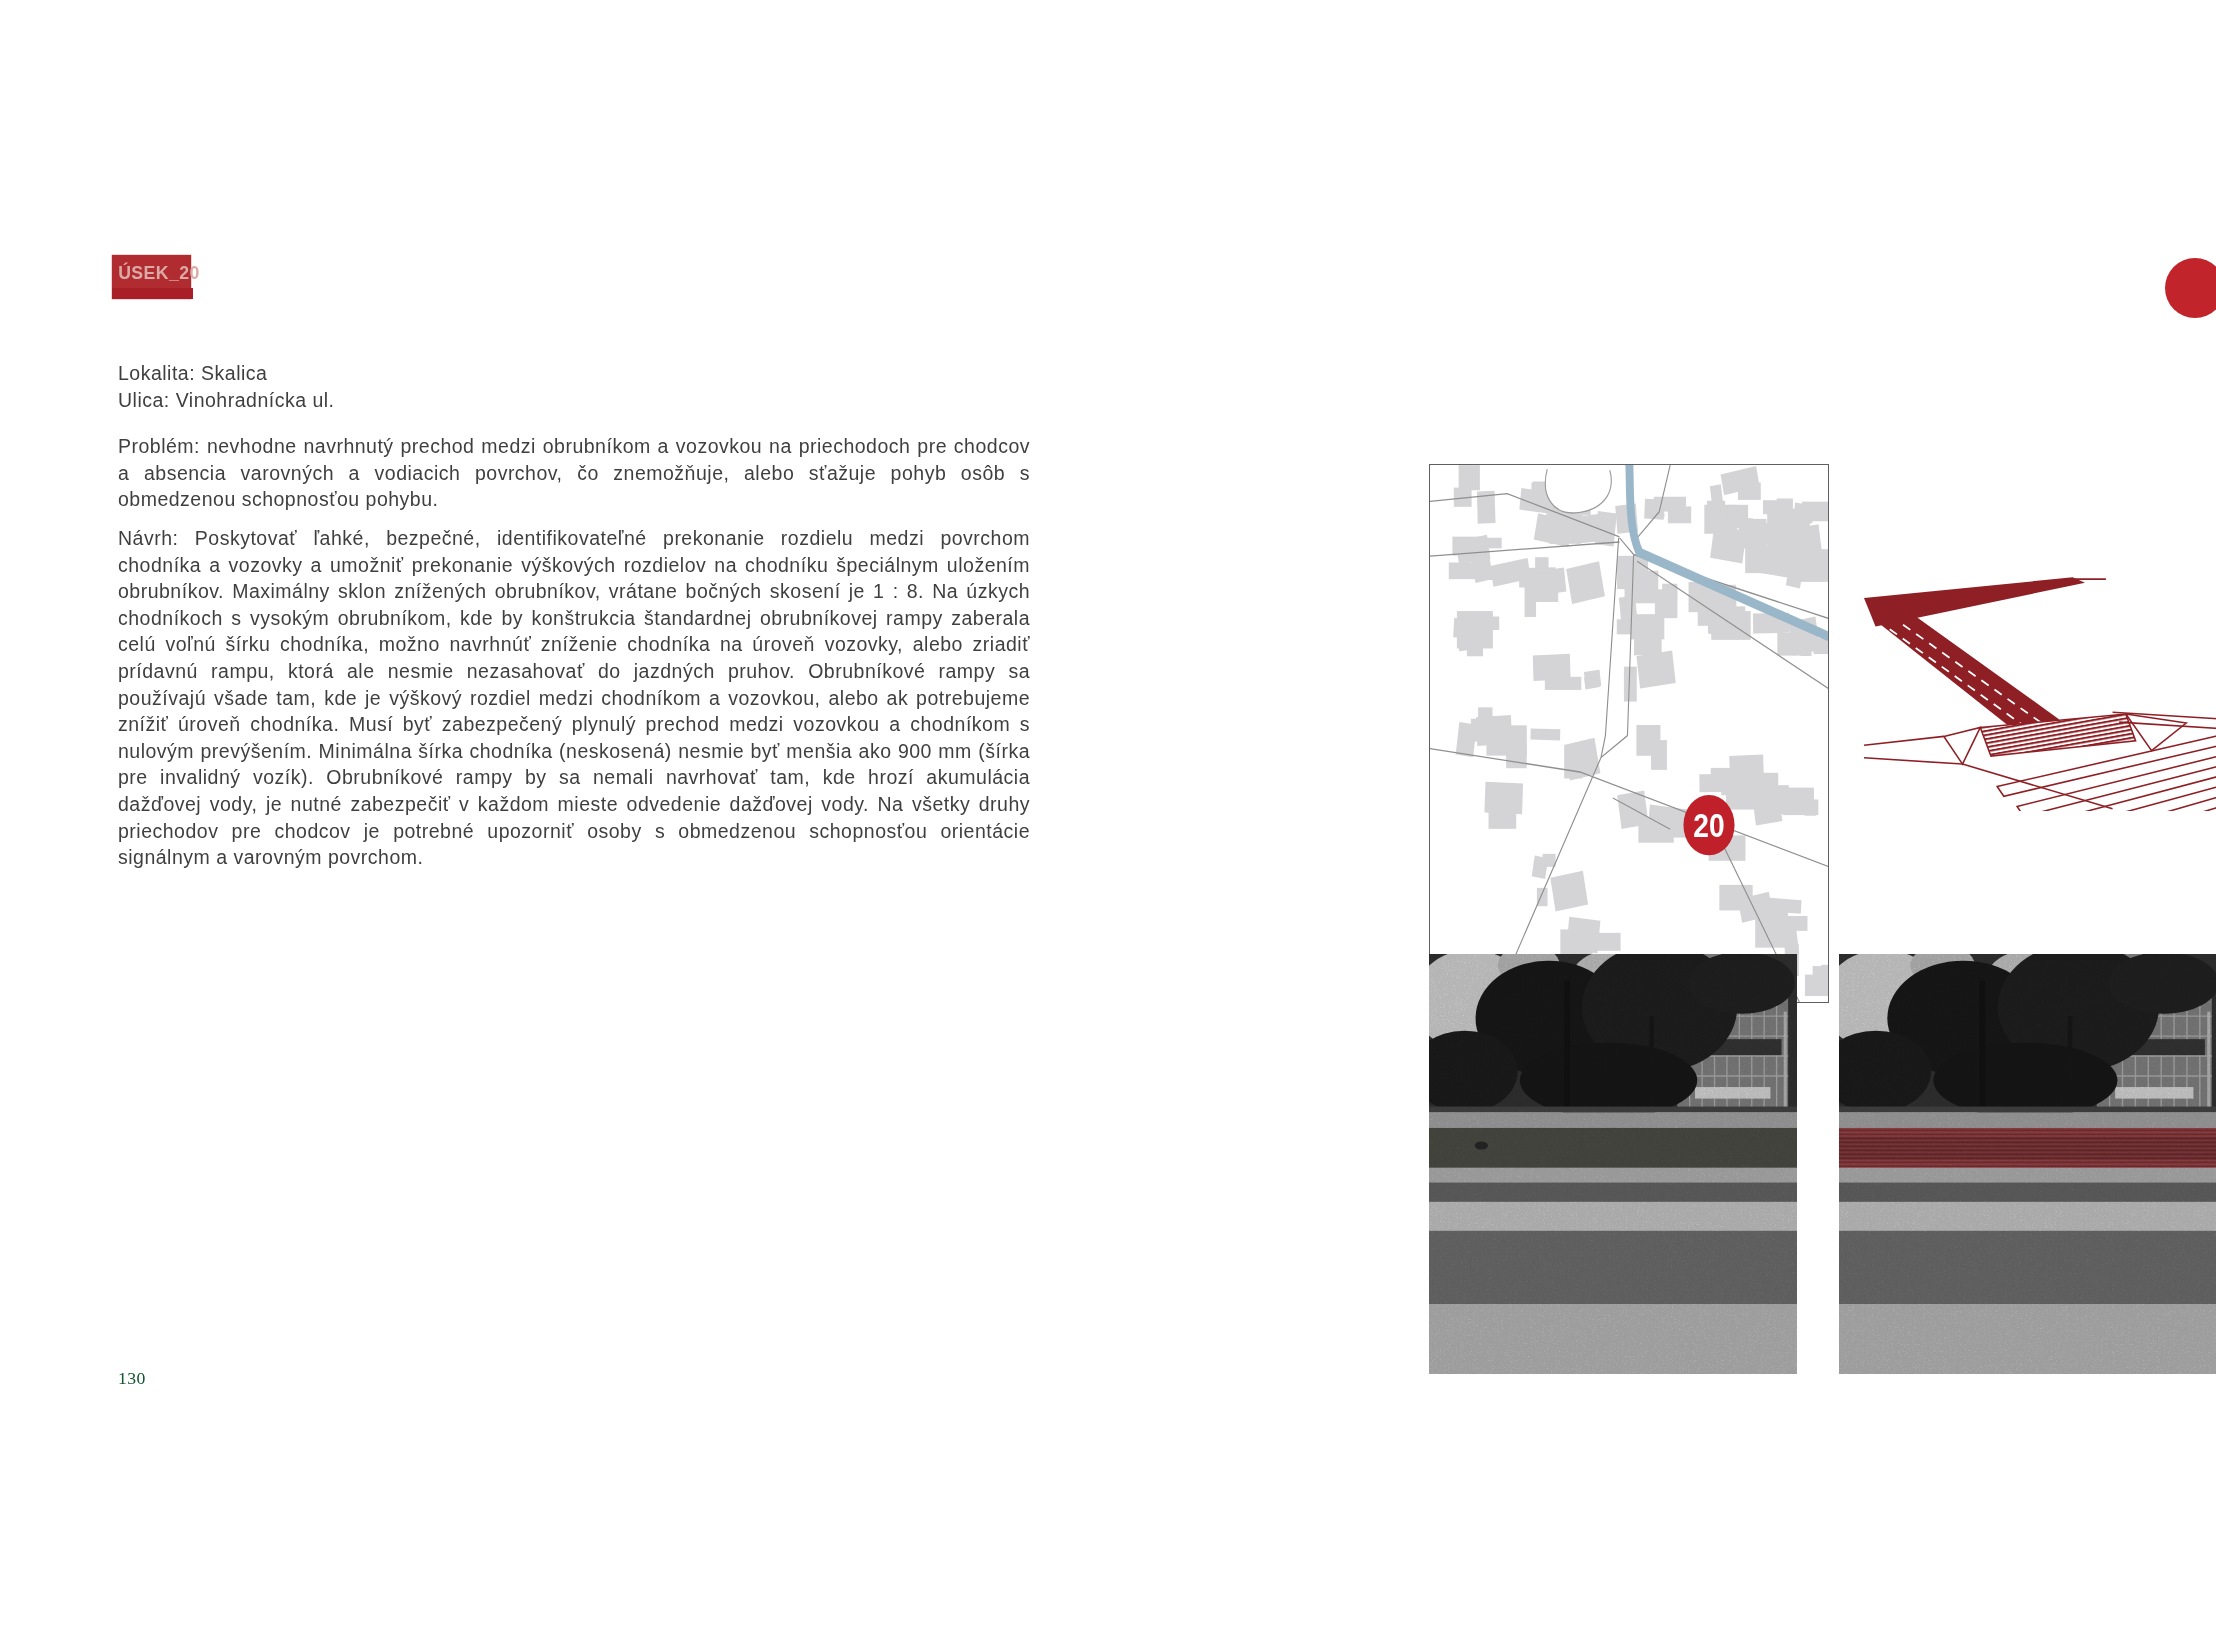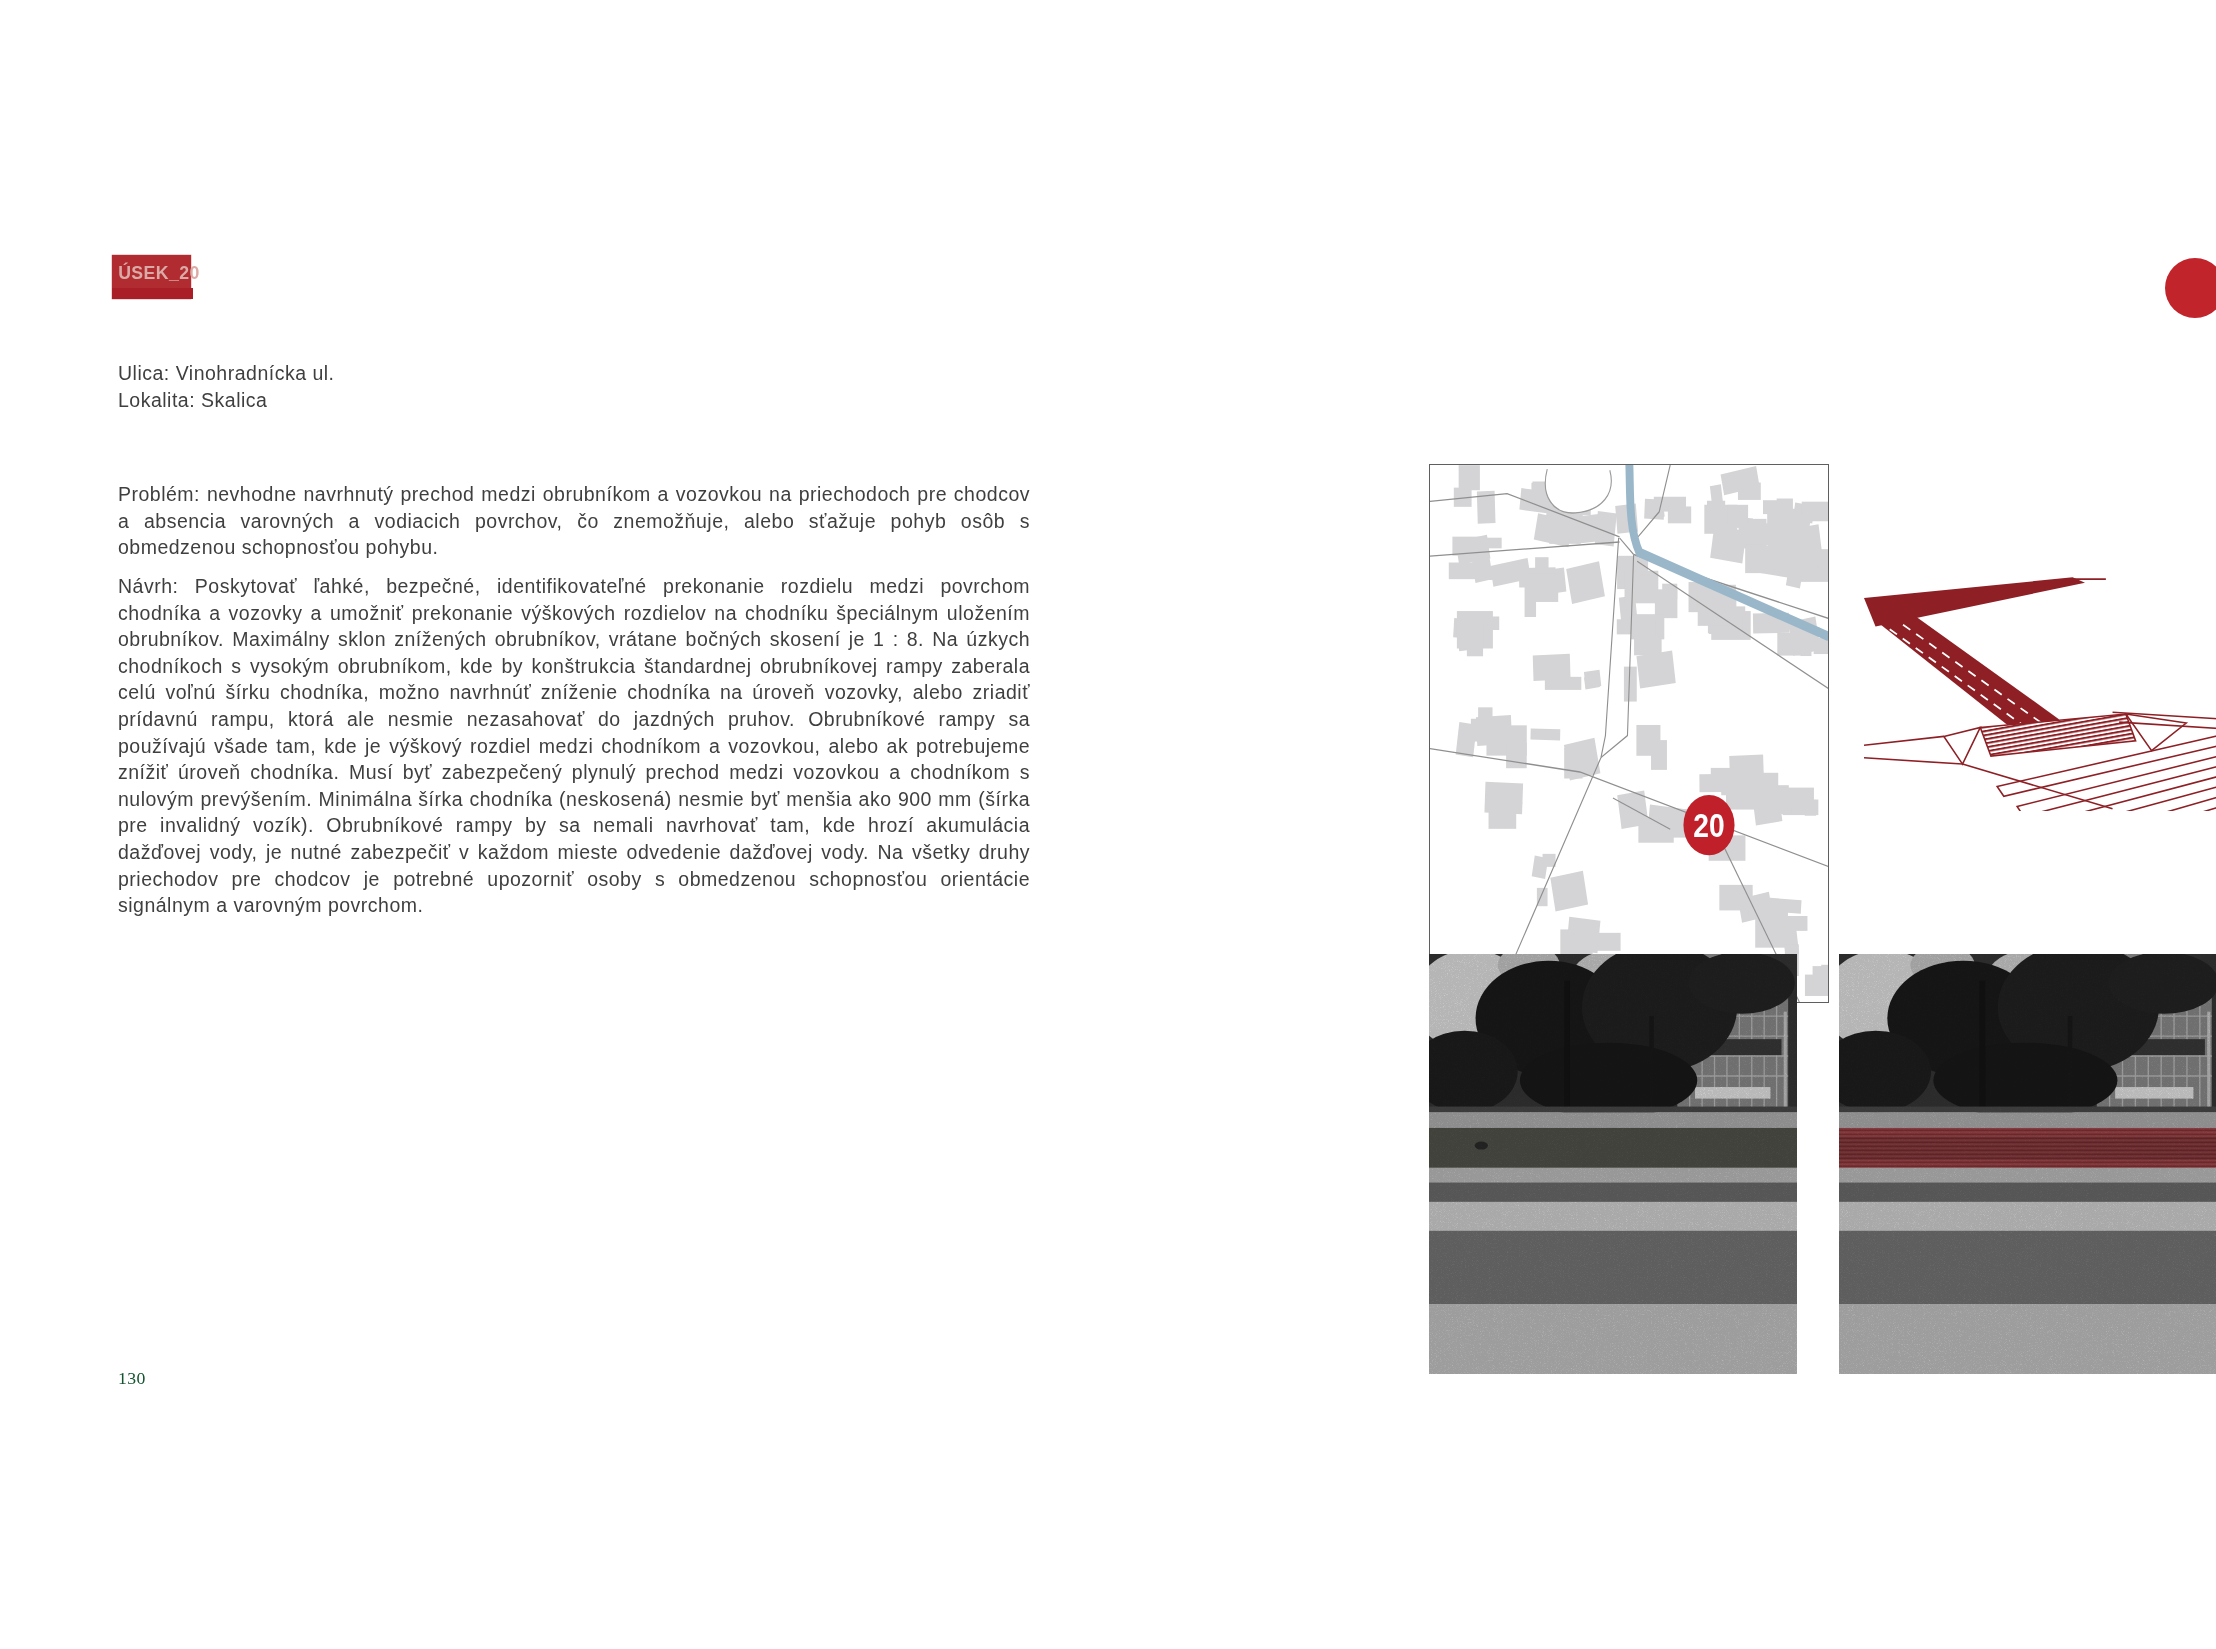"Ulica: Vinohradnícka ul." p { order: before "Lokalita: Skalica" -> after "Lokalita: Skalica" }
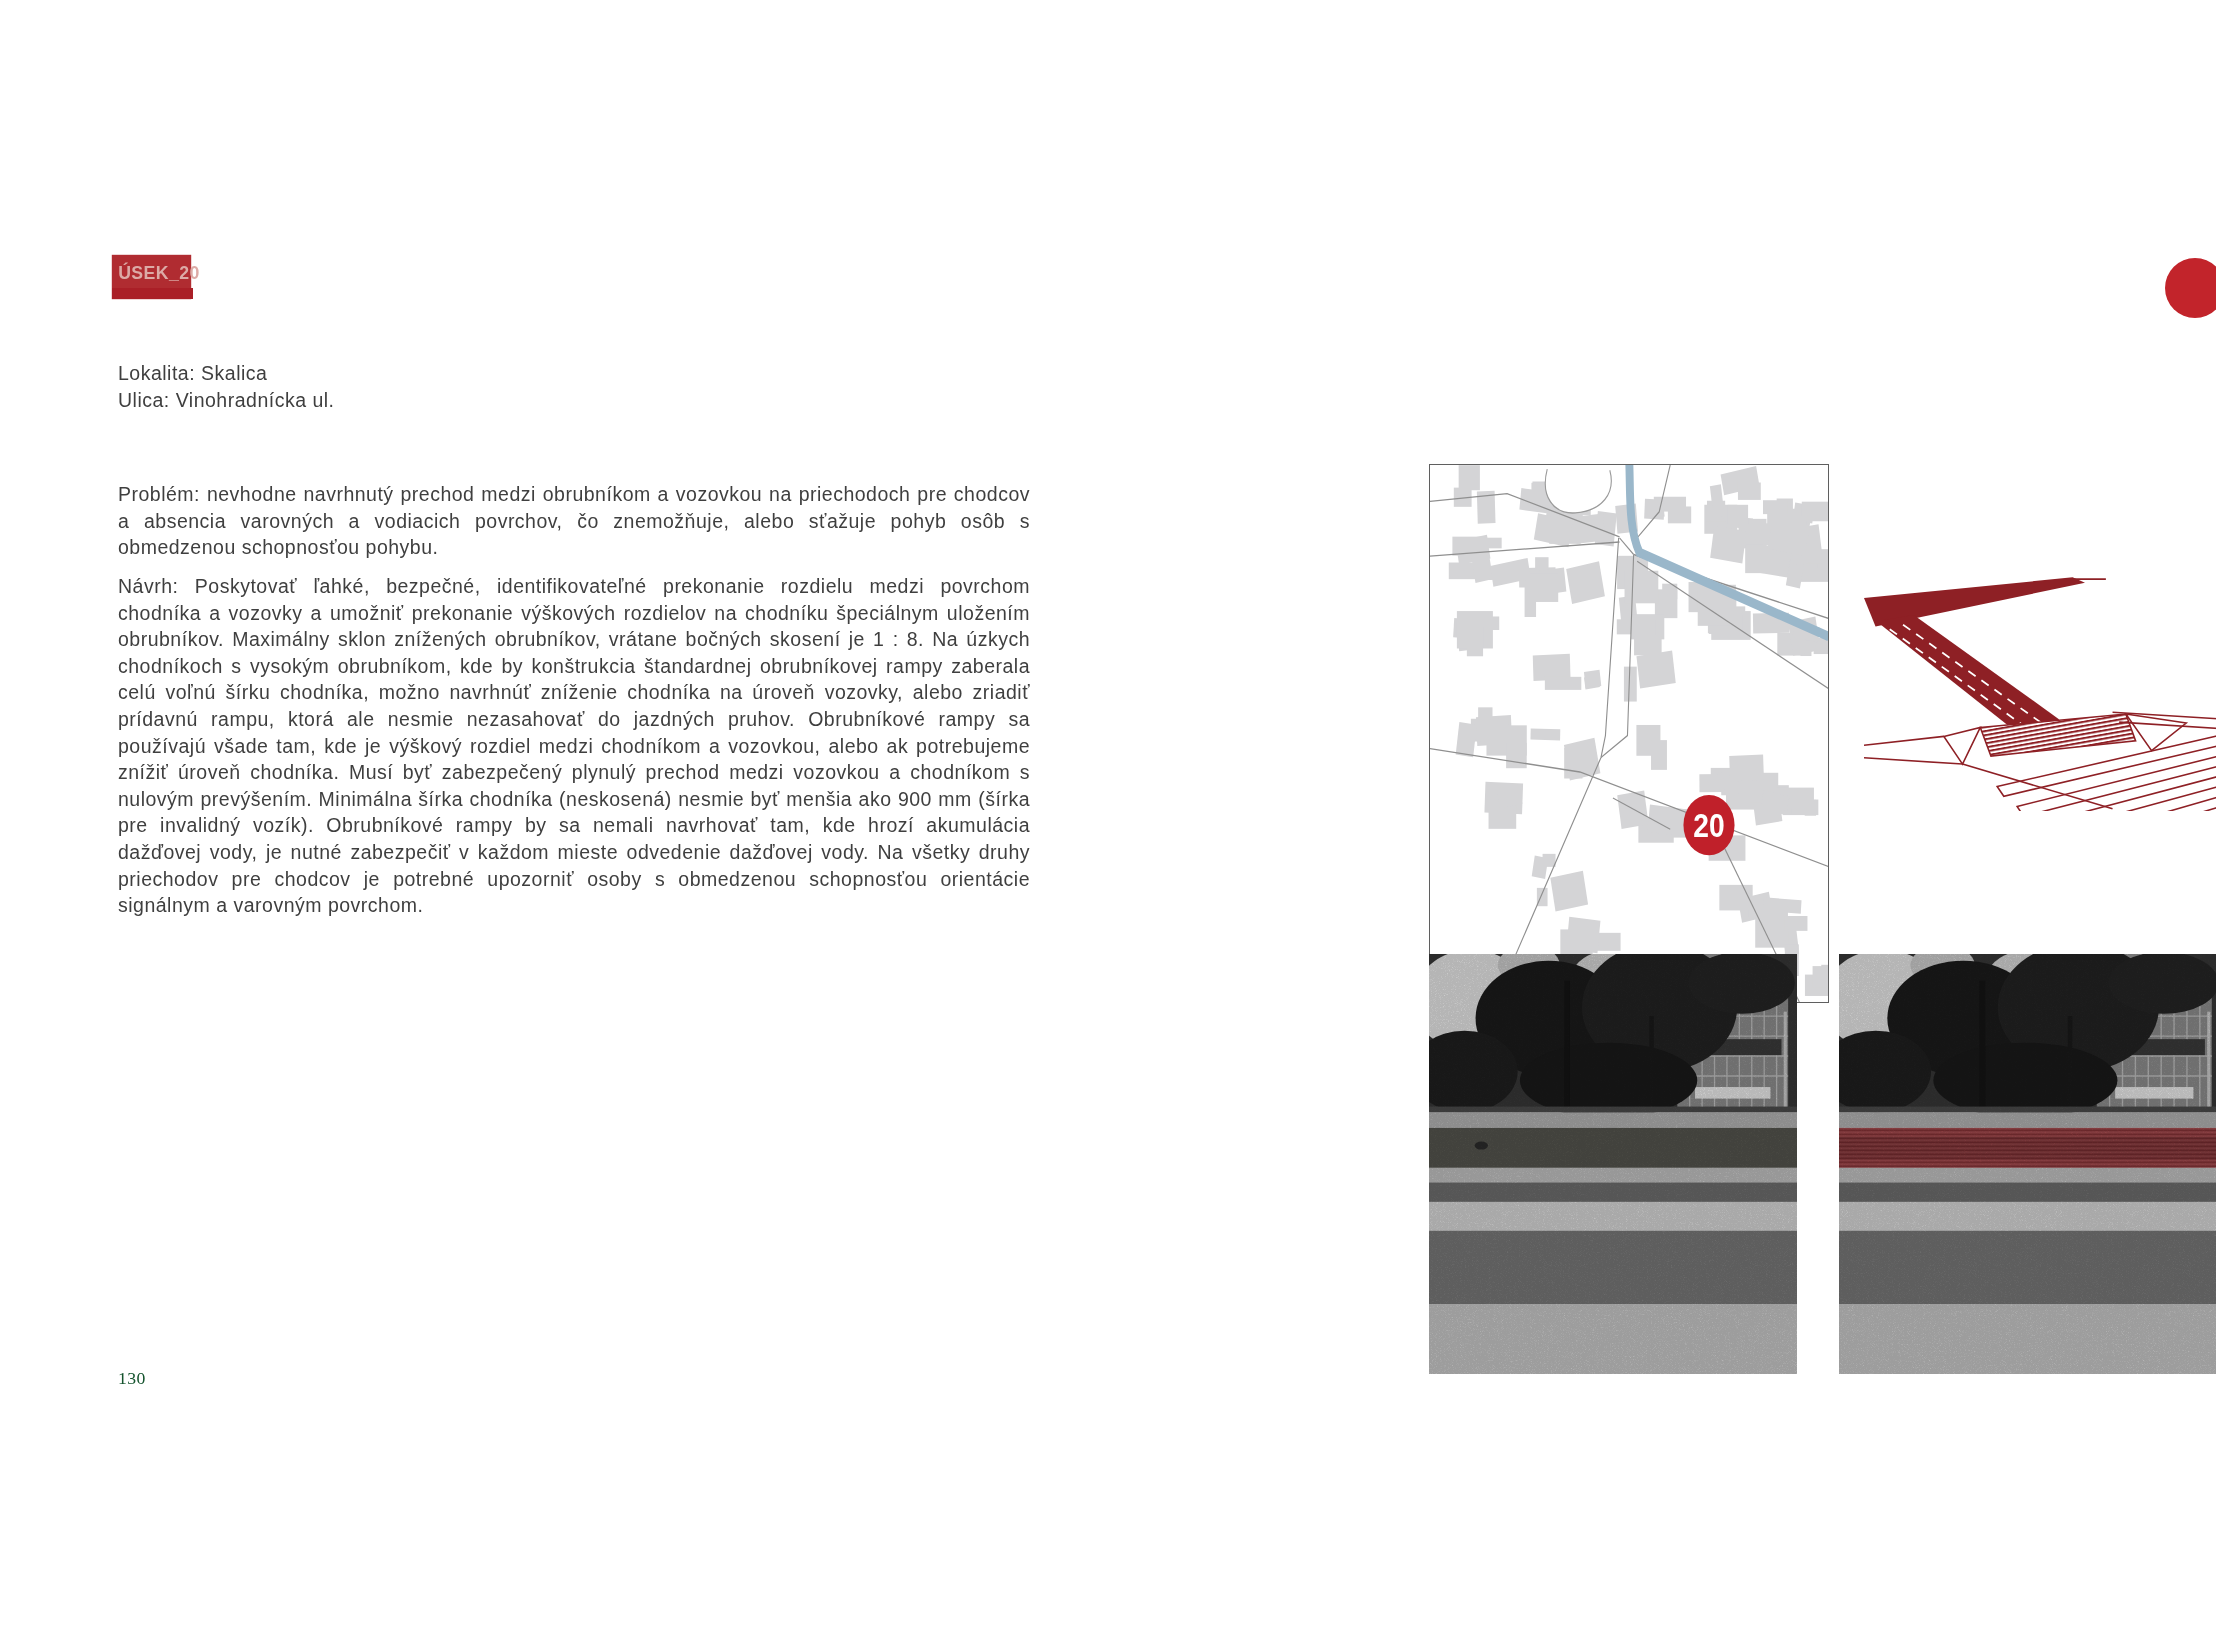"Problém: nevhodne navrhnutý prechod" .textcol p.para-problem { margin-top: 68px -> 20px }
